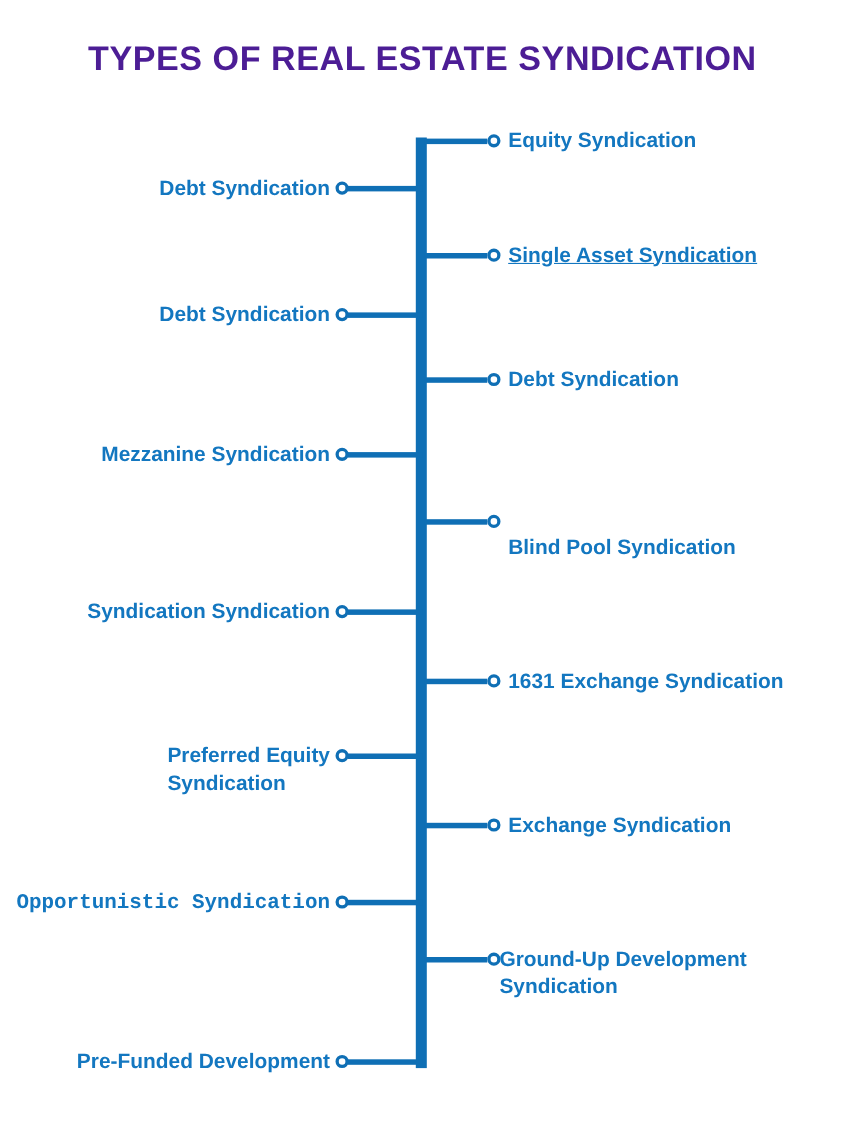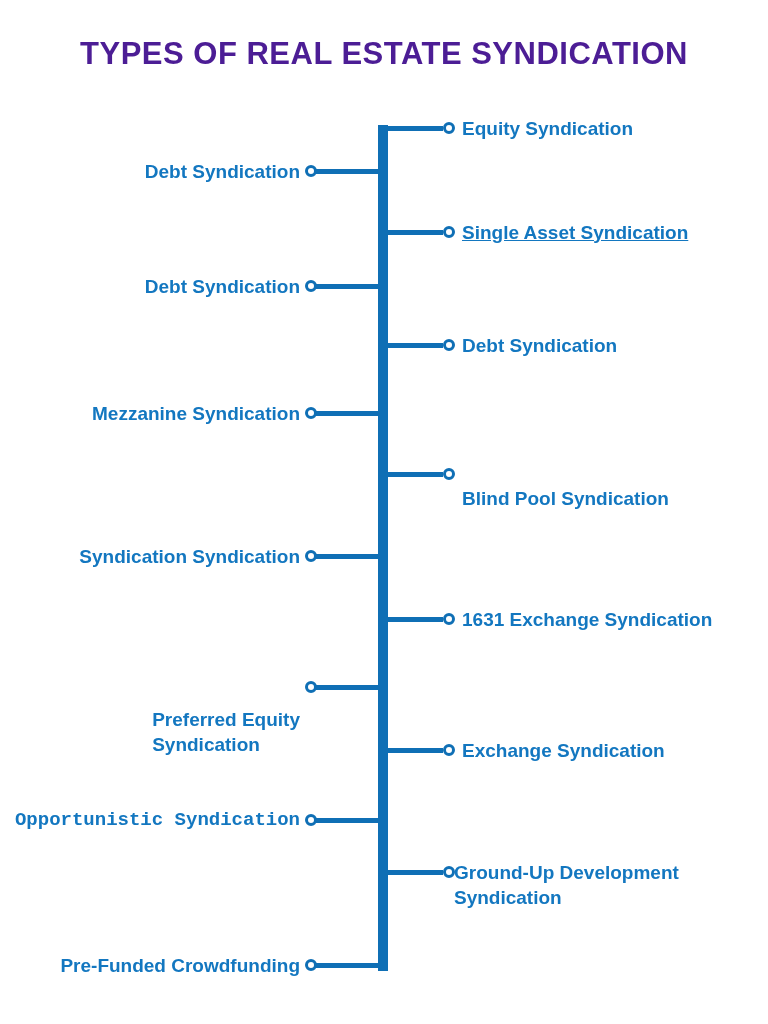"Preferred Equity" div.branch-label { margin-top: 32px -> none }
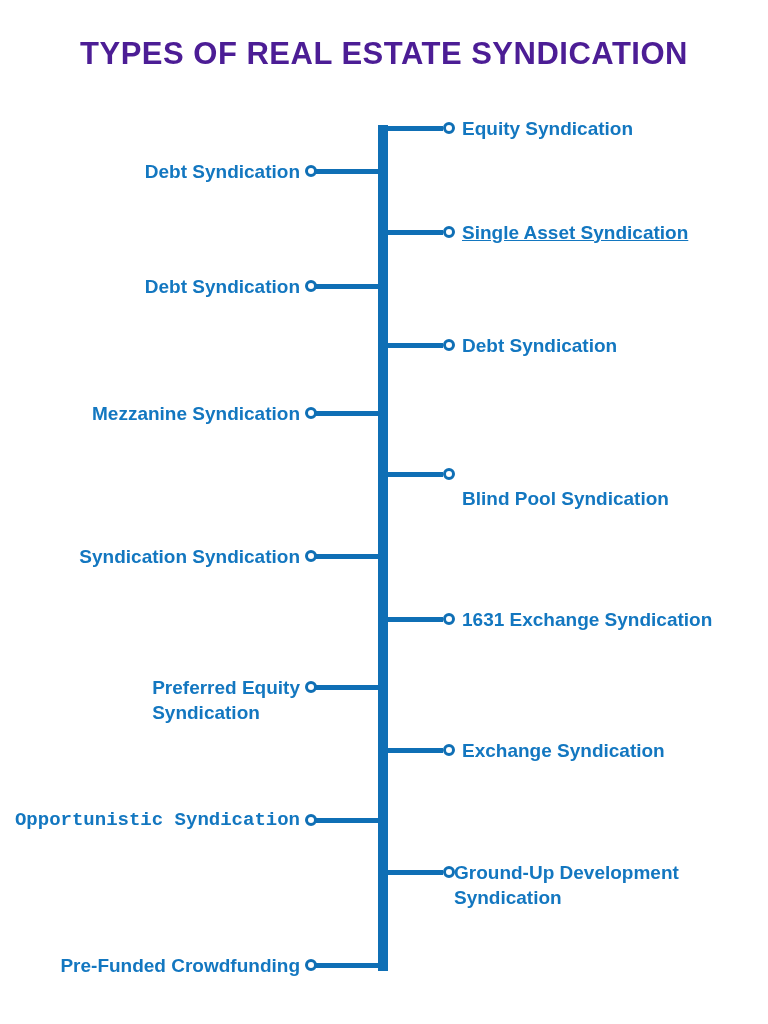"Pre-Funded Crowdfunding" div.branch-label { text: Crowdfunding -> Development }
